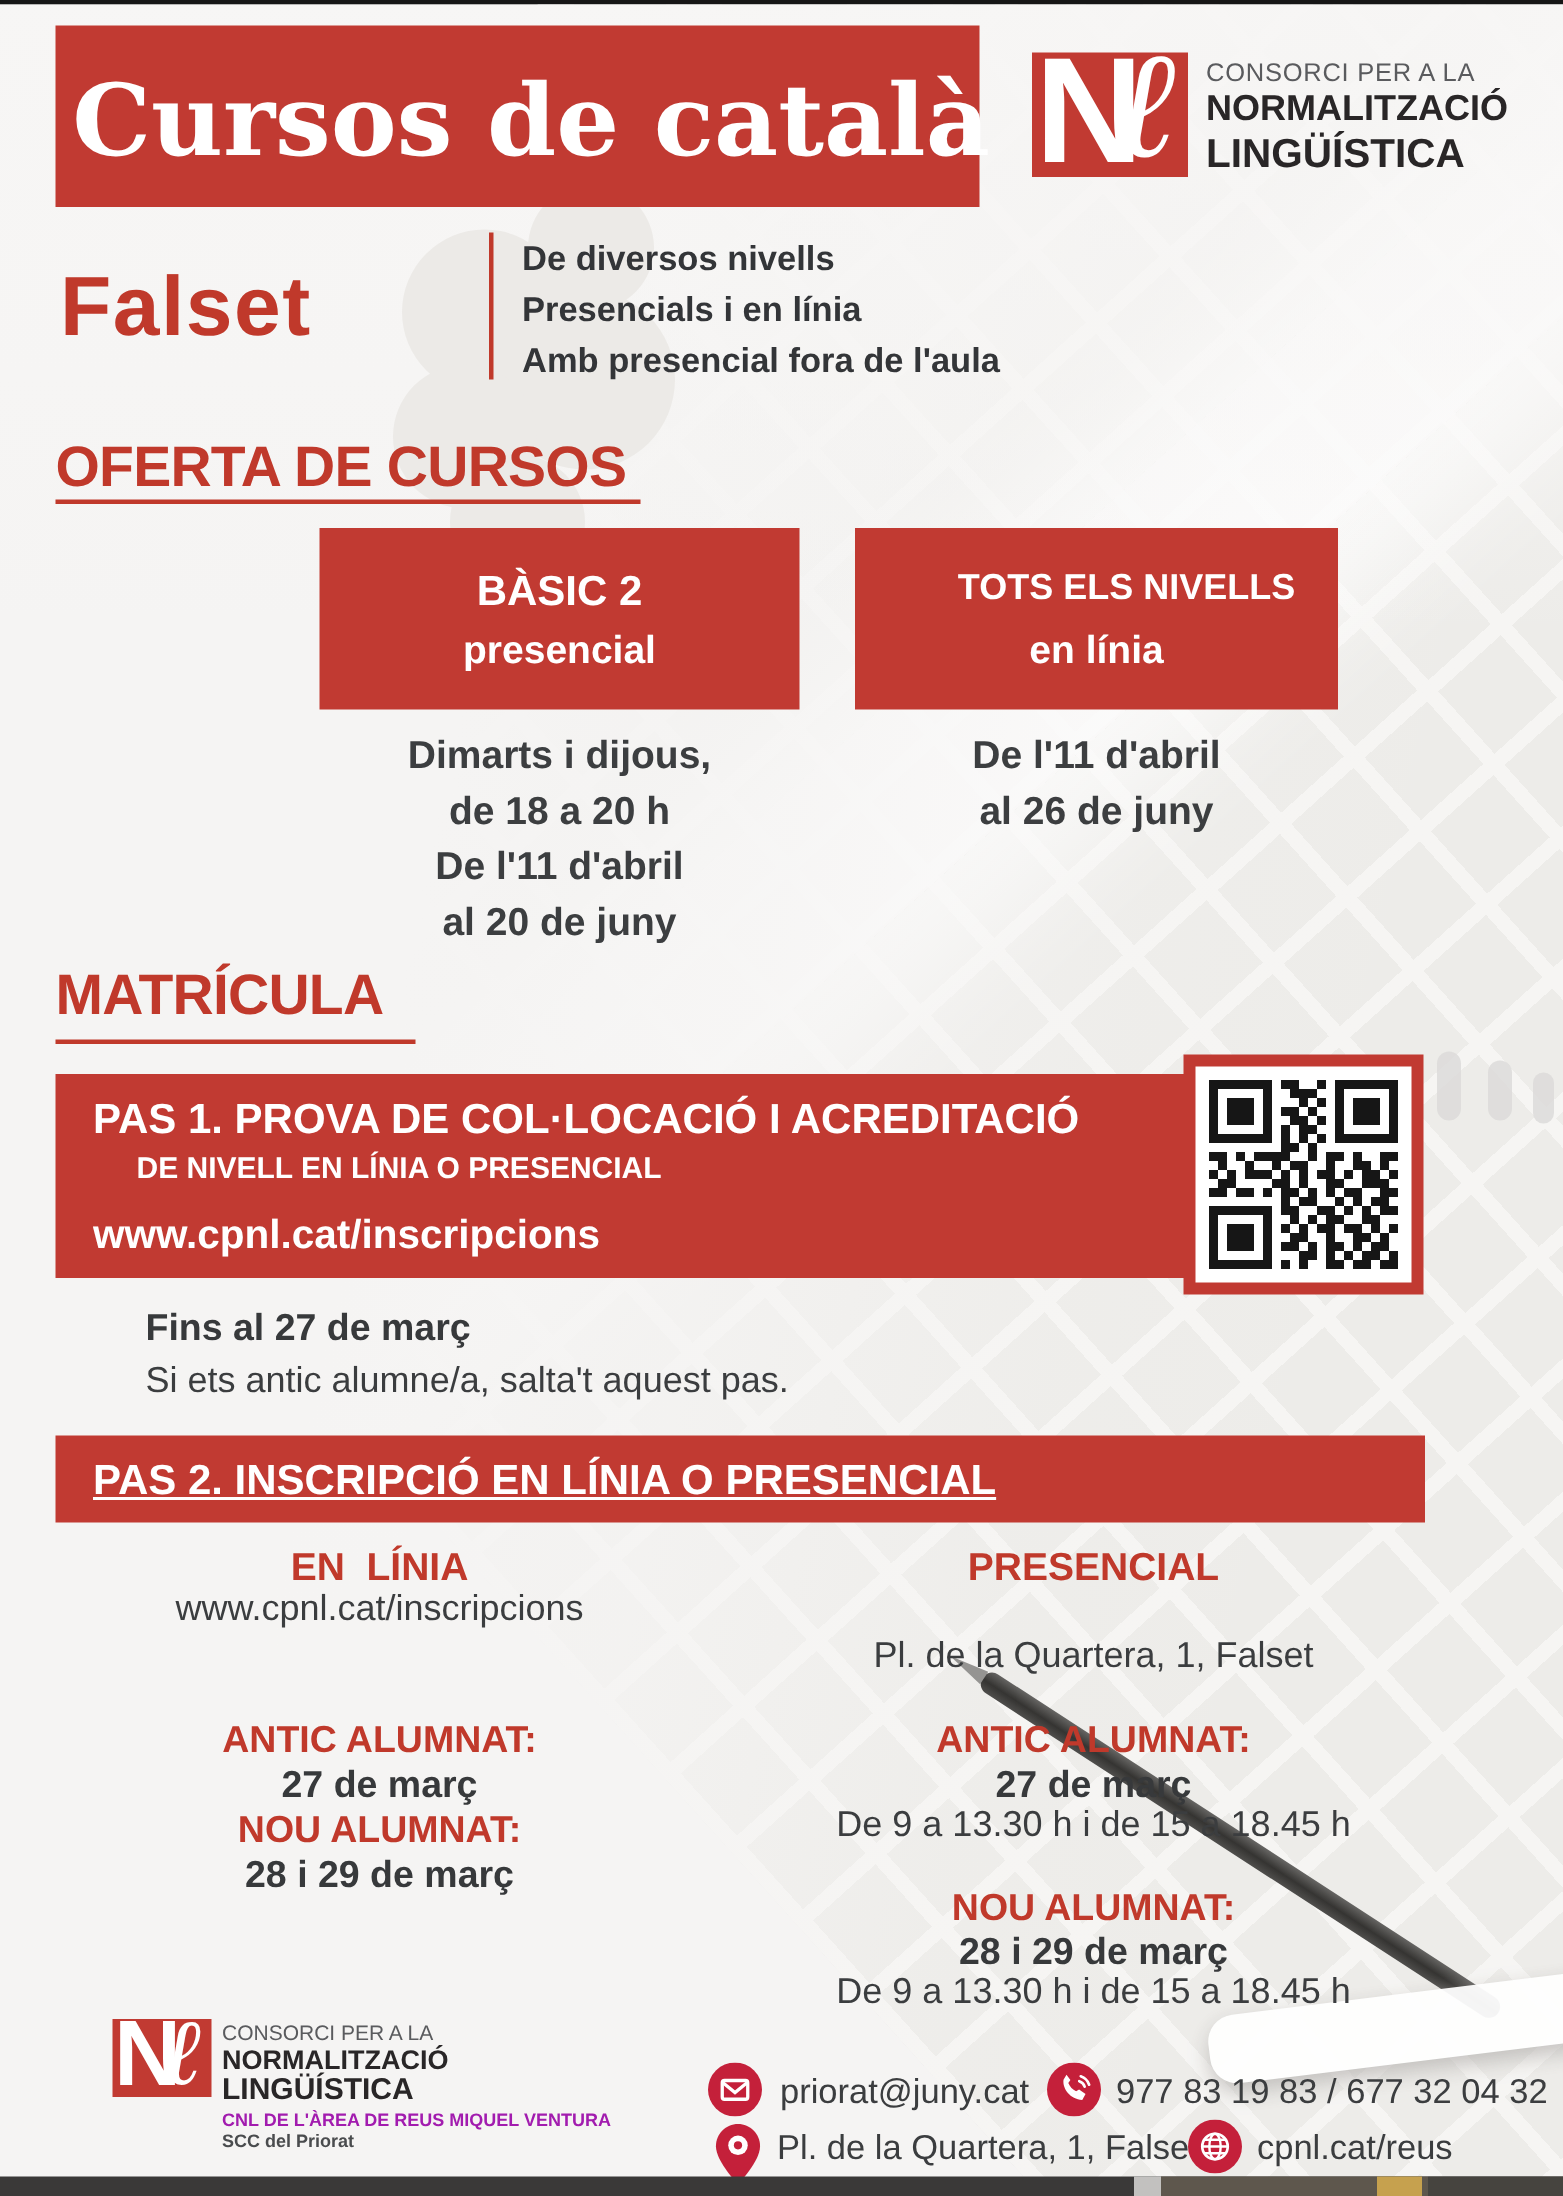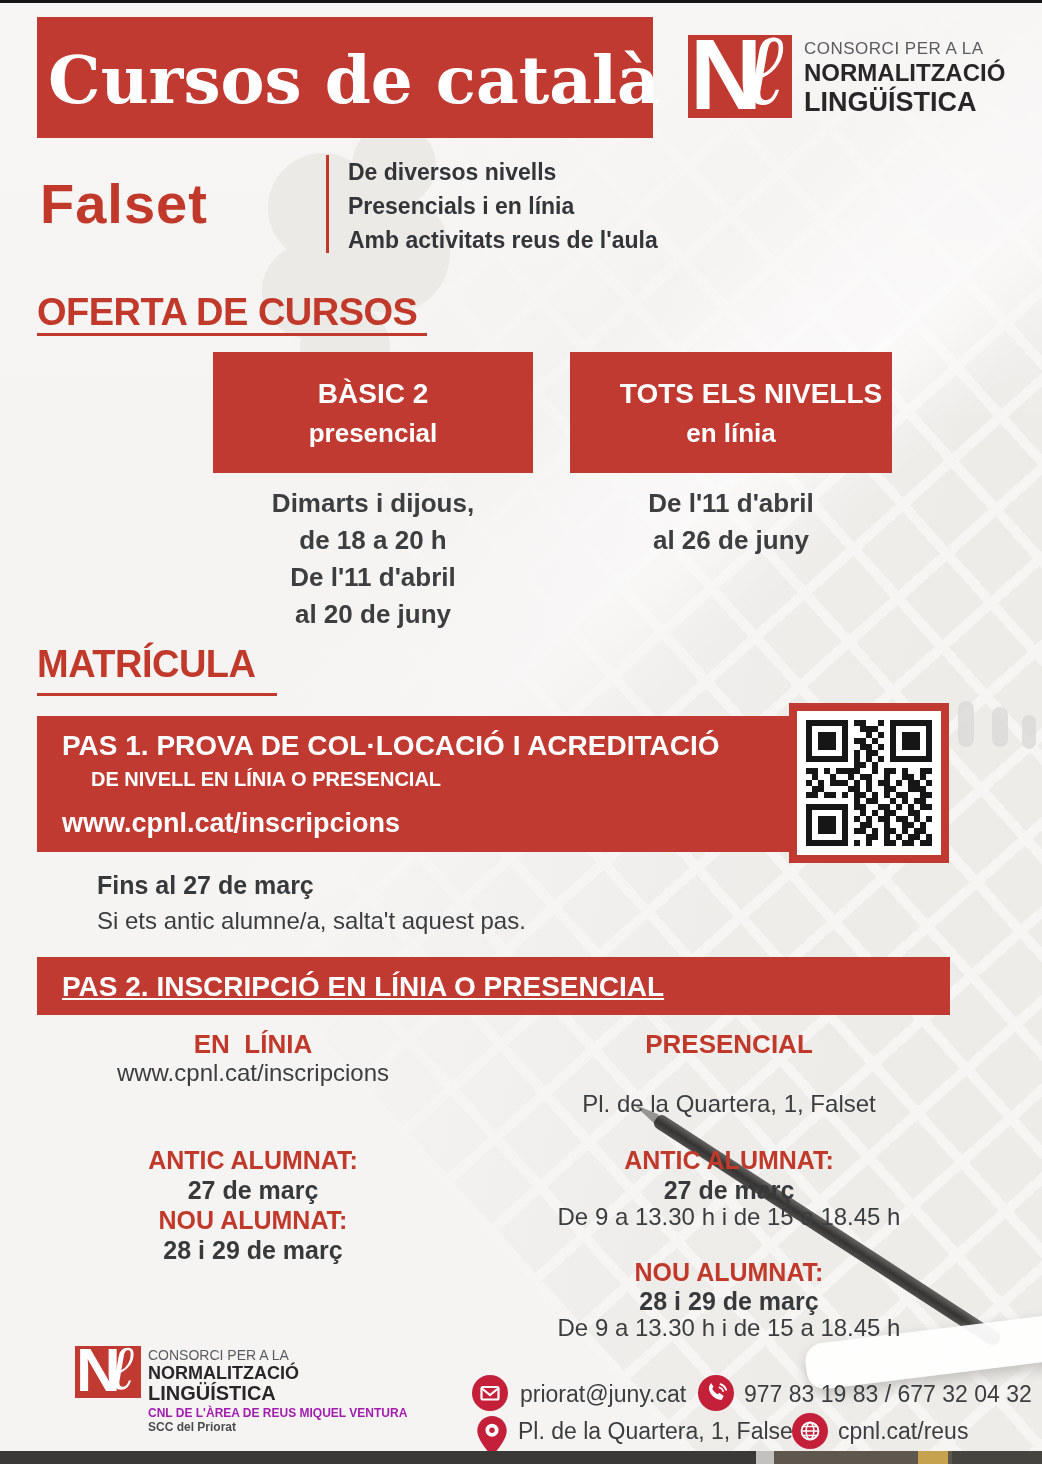"Amb activitats reus de l'aula" div.abs { text: activitats reus -> presencial fora }
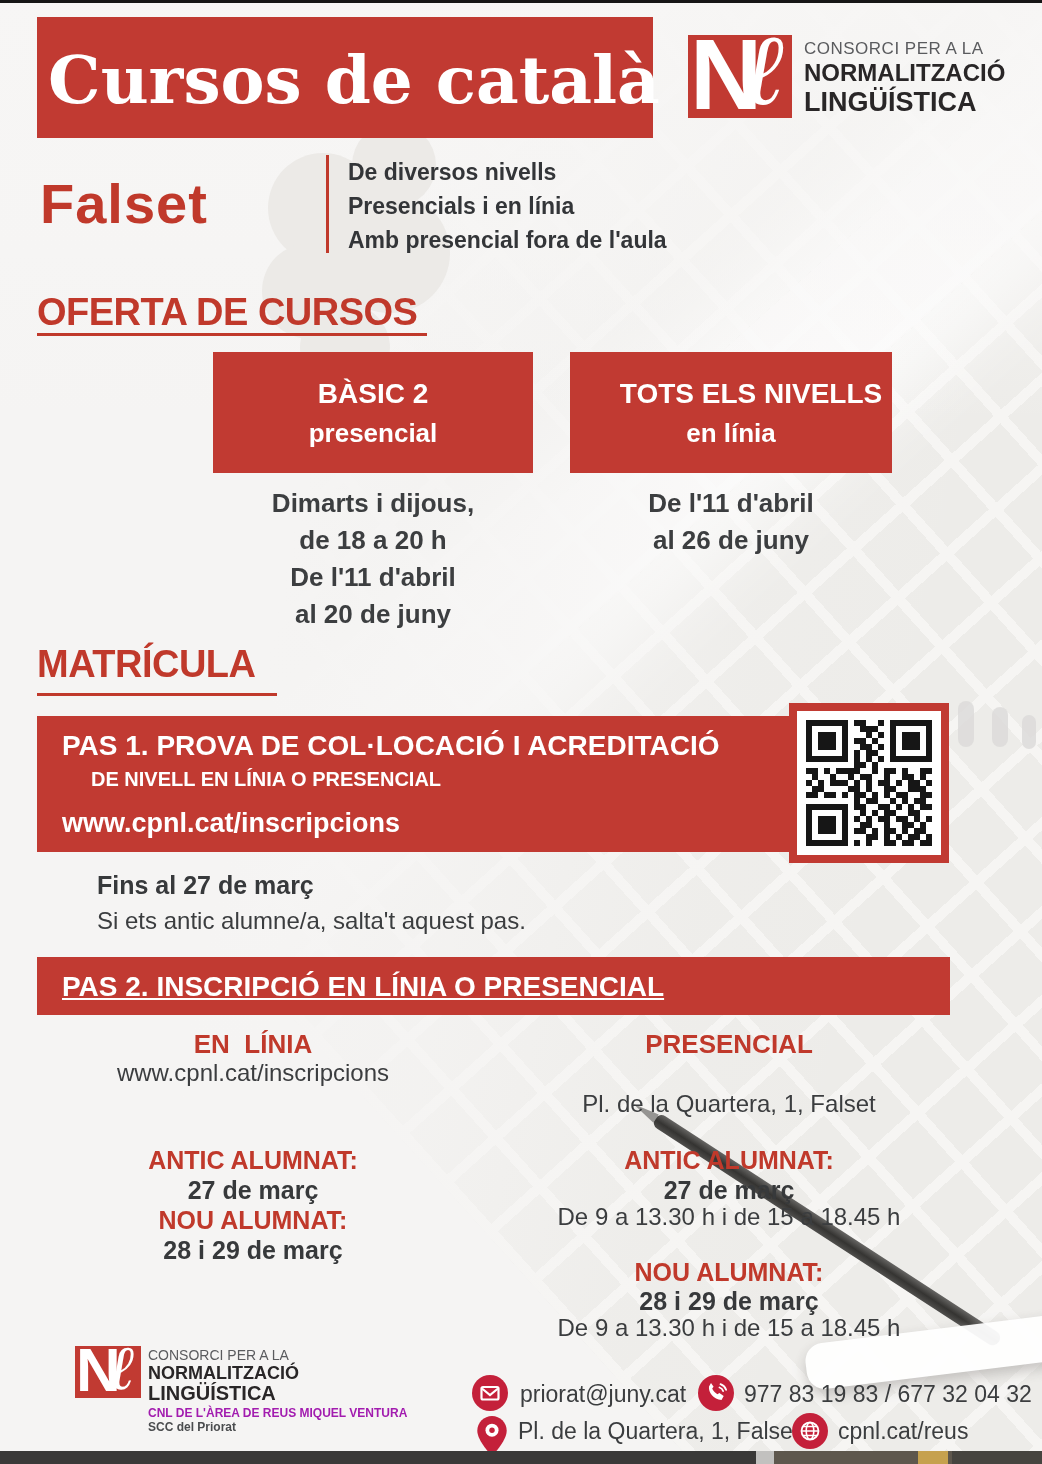"TOTS ELS NIVELLS" div.abs { font-size: 28px -> 24px }
